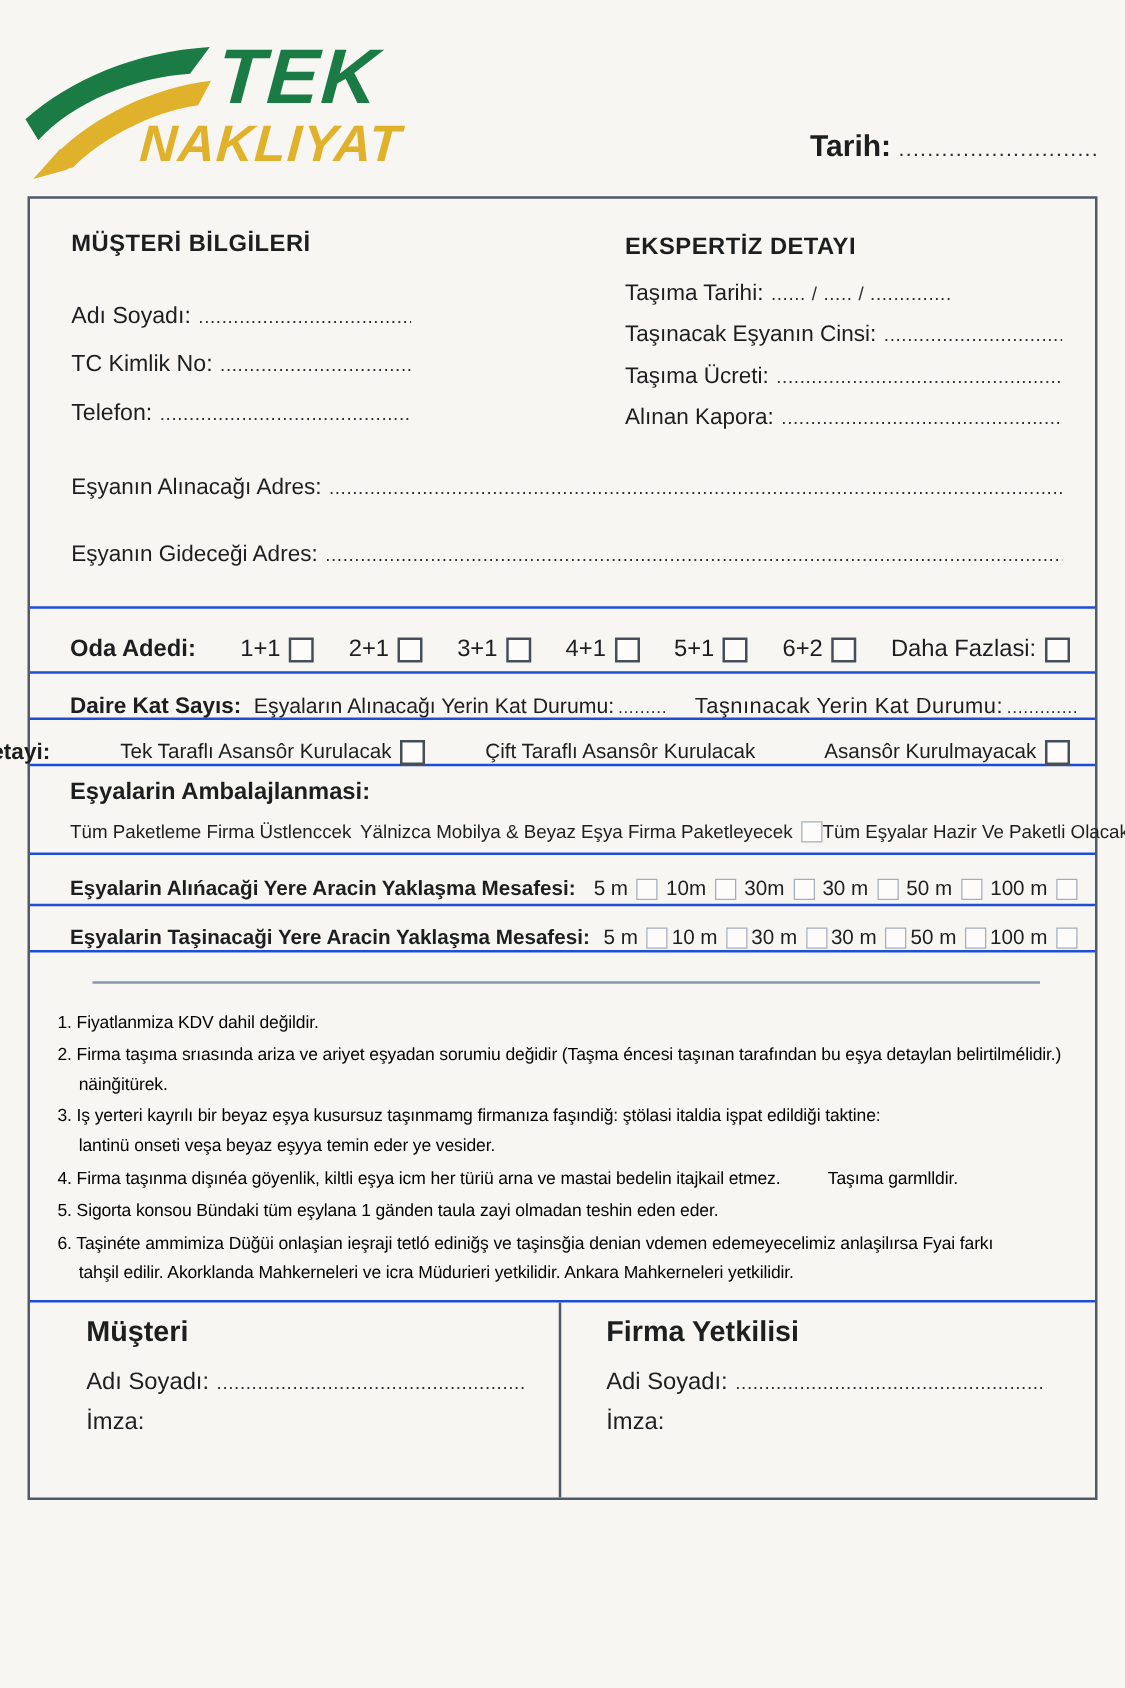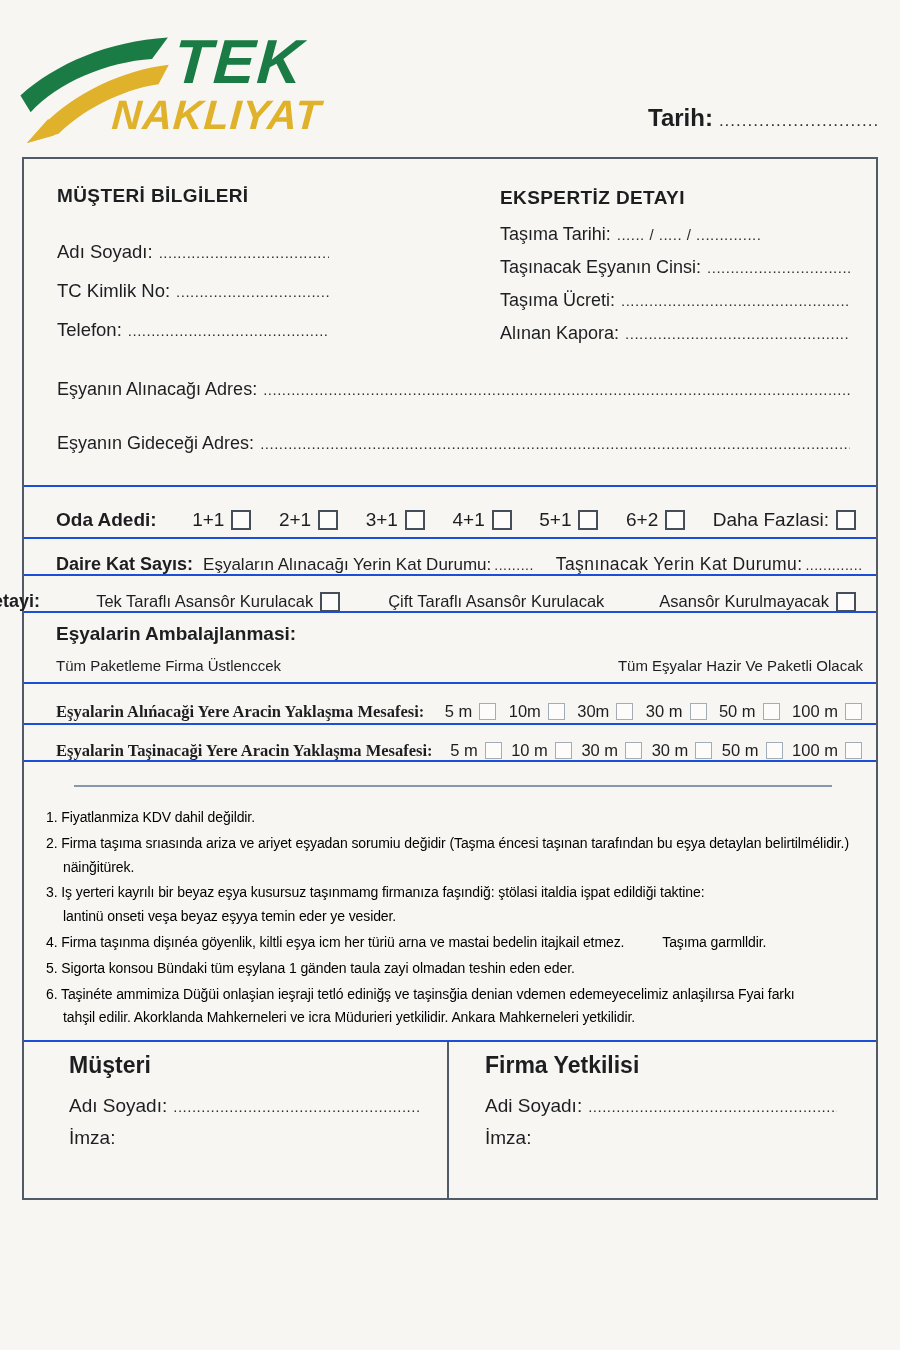"Yälnizca Mobilya & Beyaz Eşya" span.opt { html: none -> <span> <span>Yälnizca Mobilya &amp; Beyaz Eşya Firma Paketleyecek</span> <span></span> </span> }
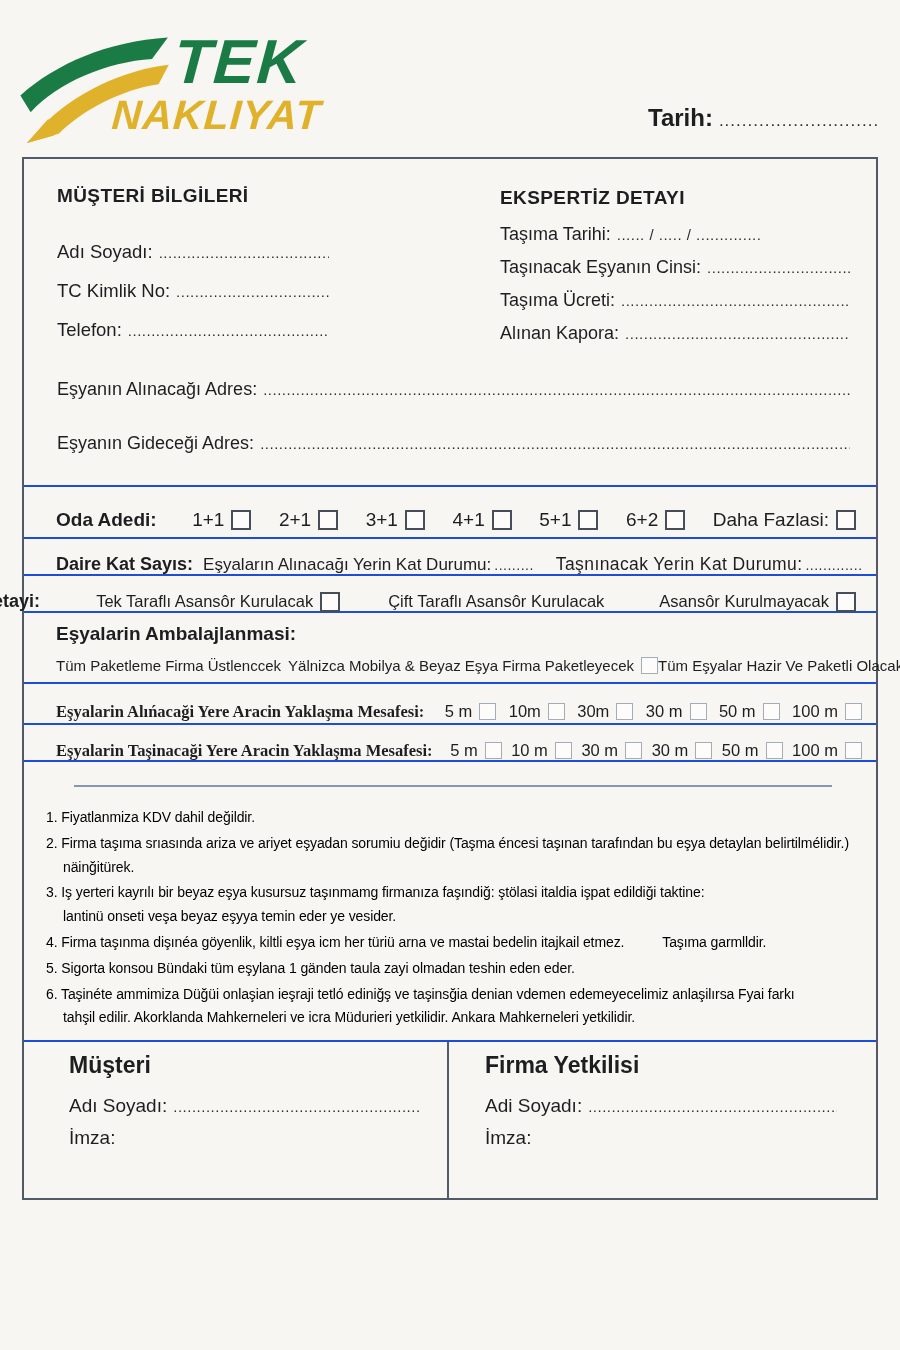"Eşyalarin Alıńacaği Yere Aracin Yaklaşma" .row-dist .row-label { font-family: Liberation Serif, serif -> none }
